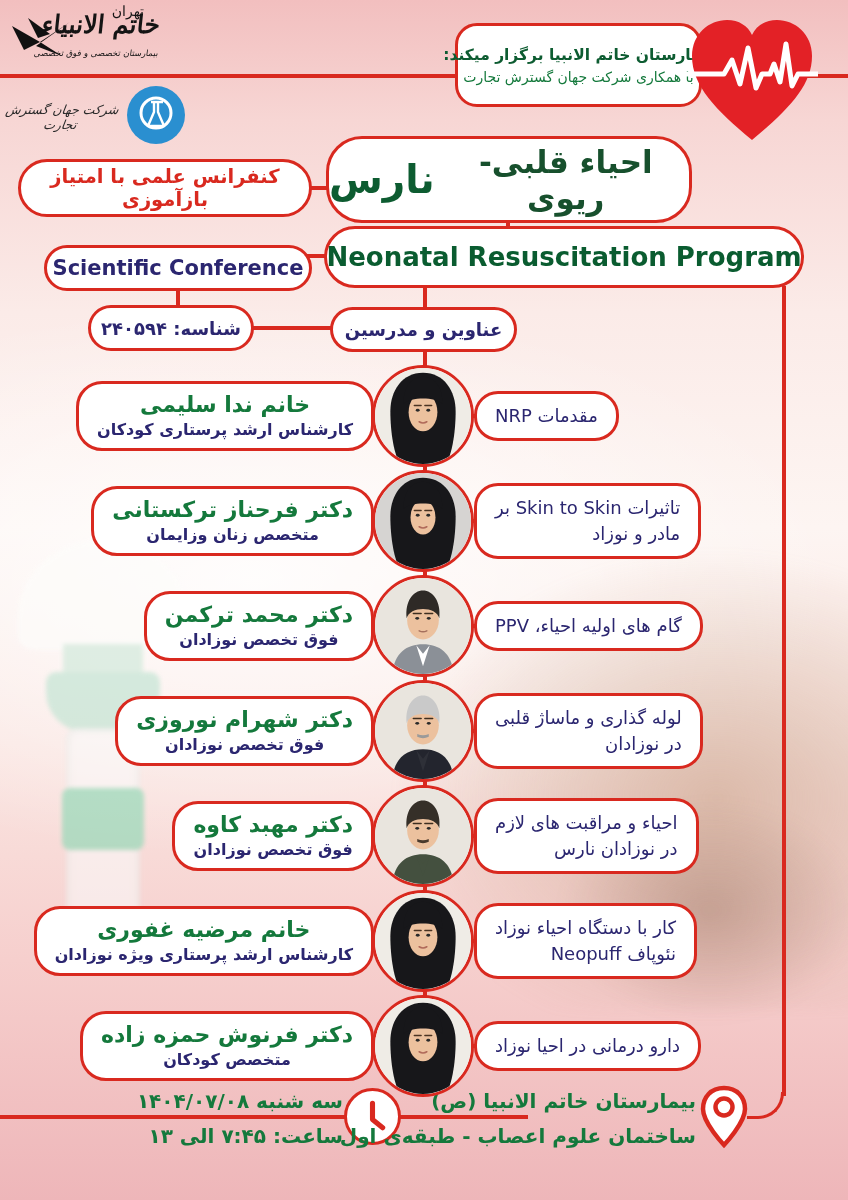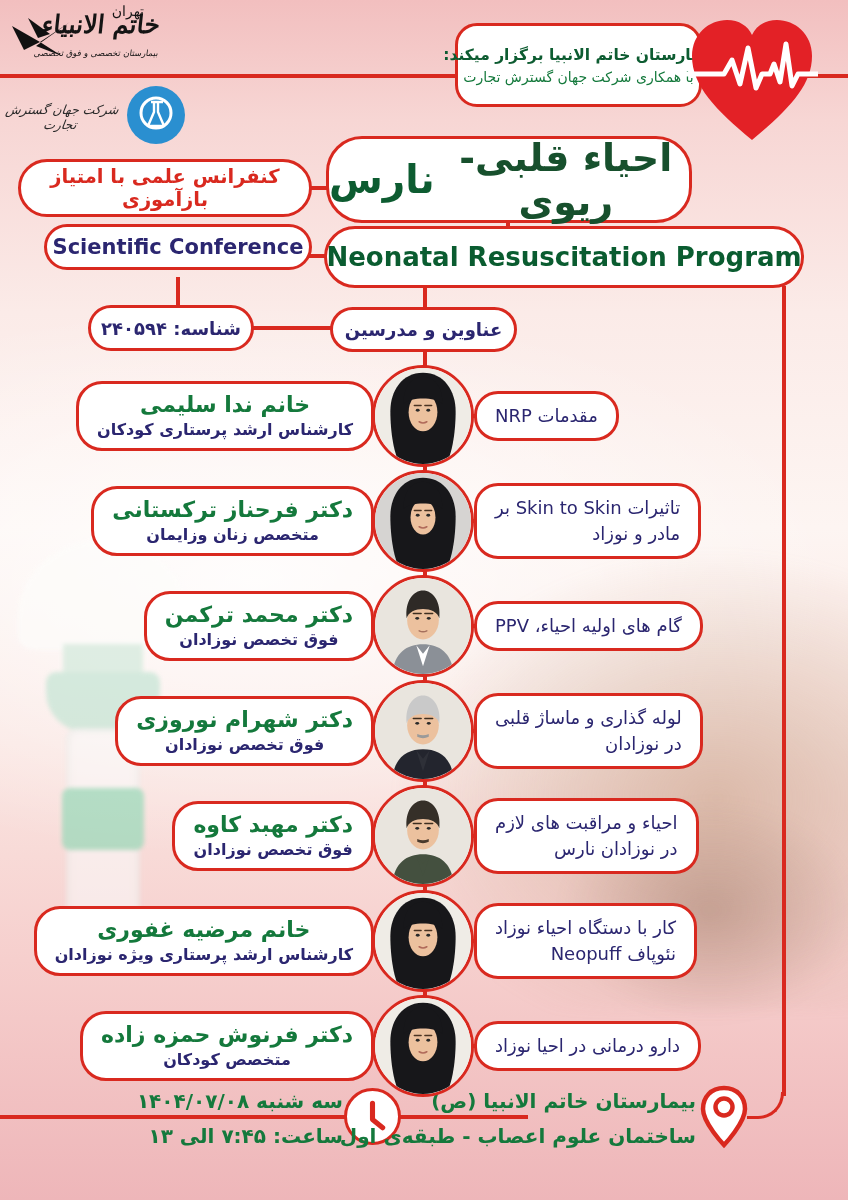"احیاء قلبی-ریوی" .title-box .t1 { font-size: 38px -> 31px }
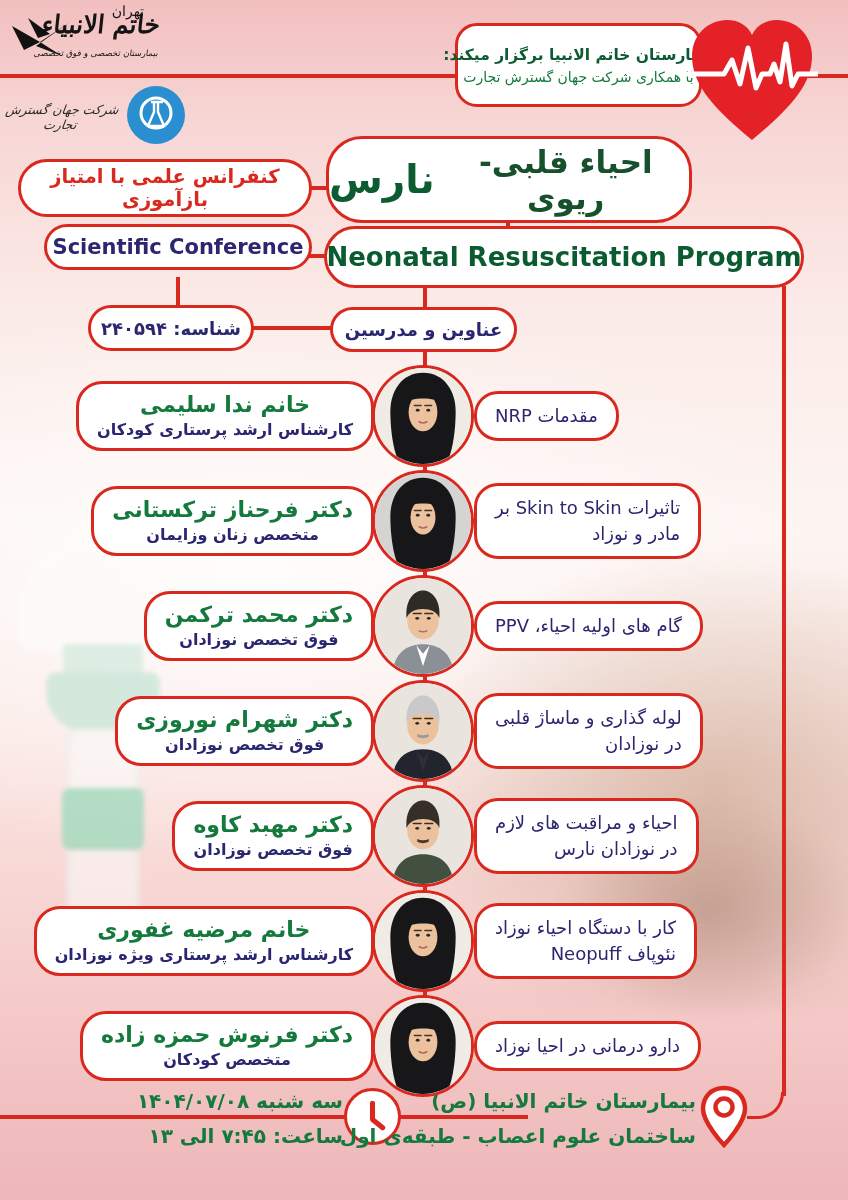"Scientific Conference" .sc-pill { top: 224px -> 245px }
